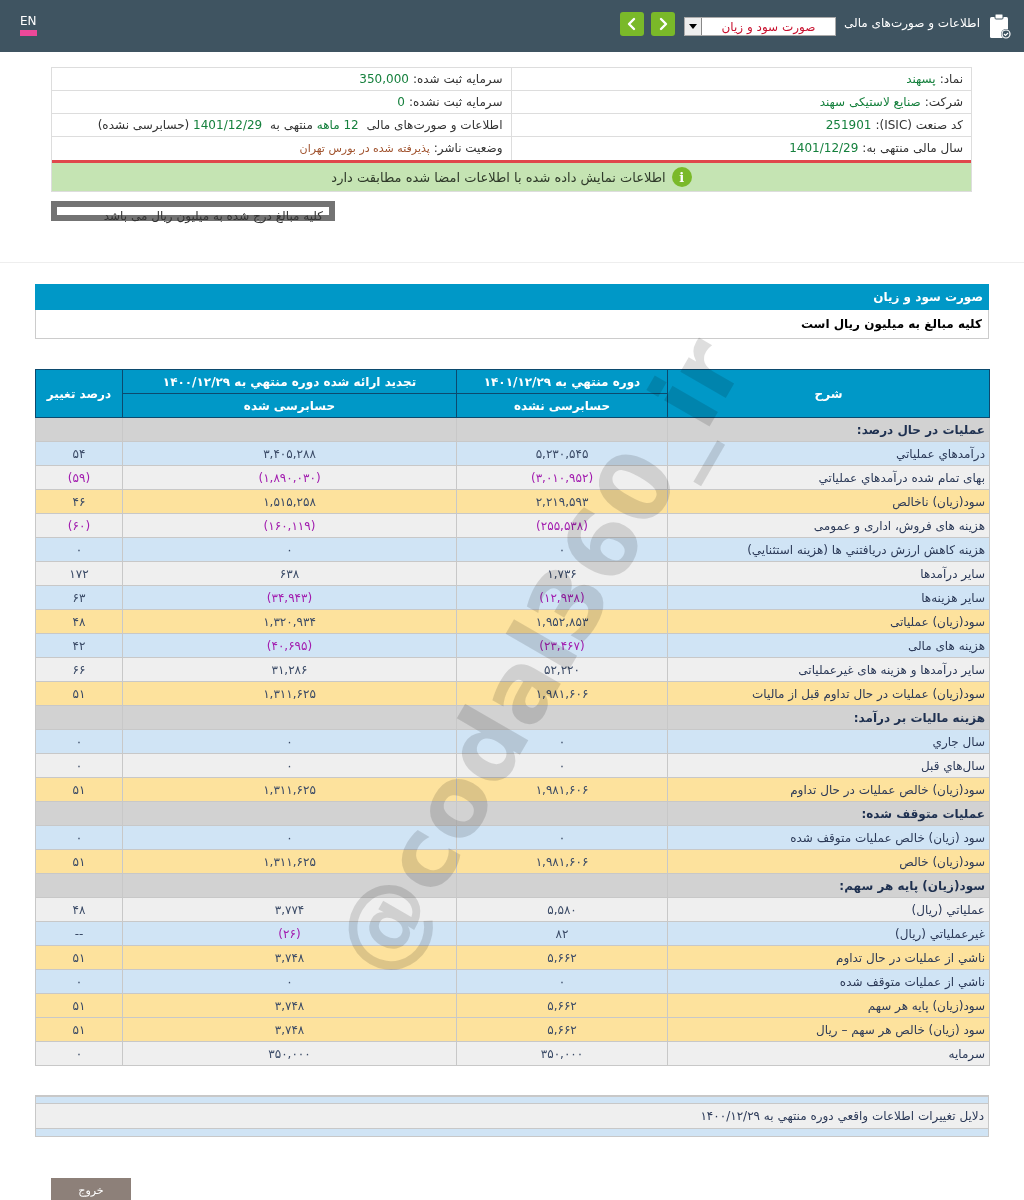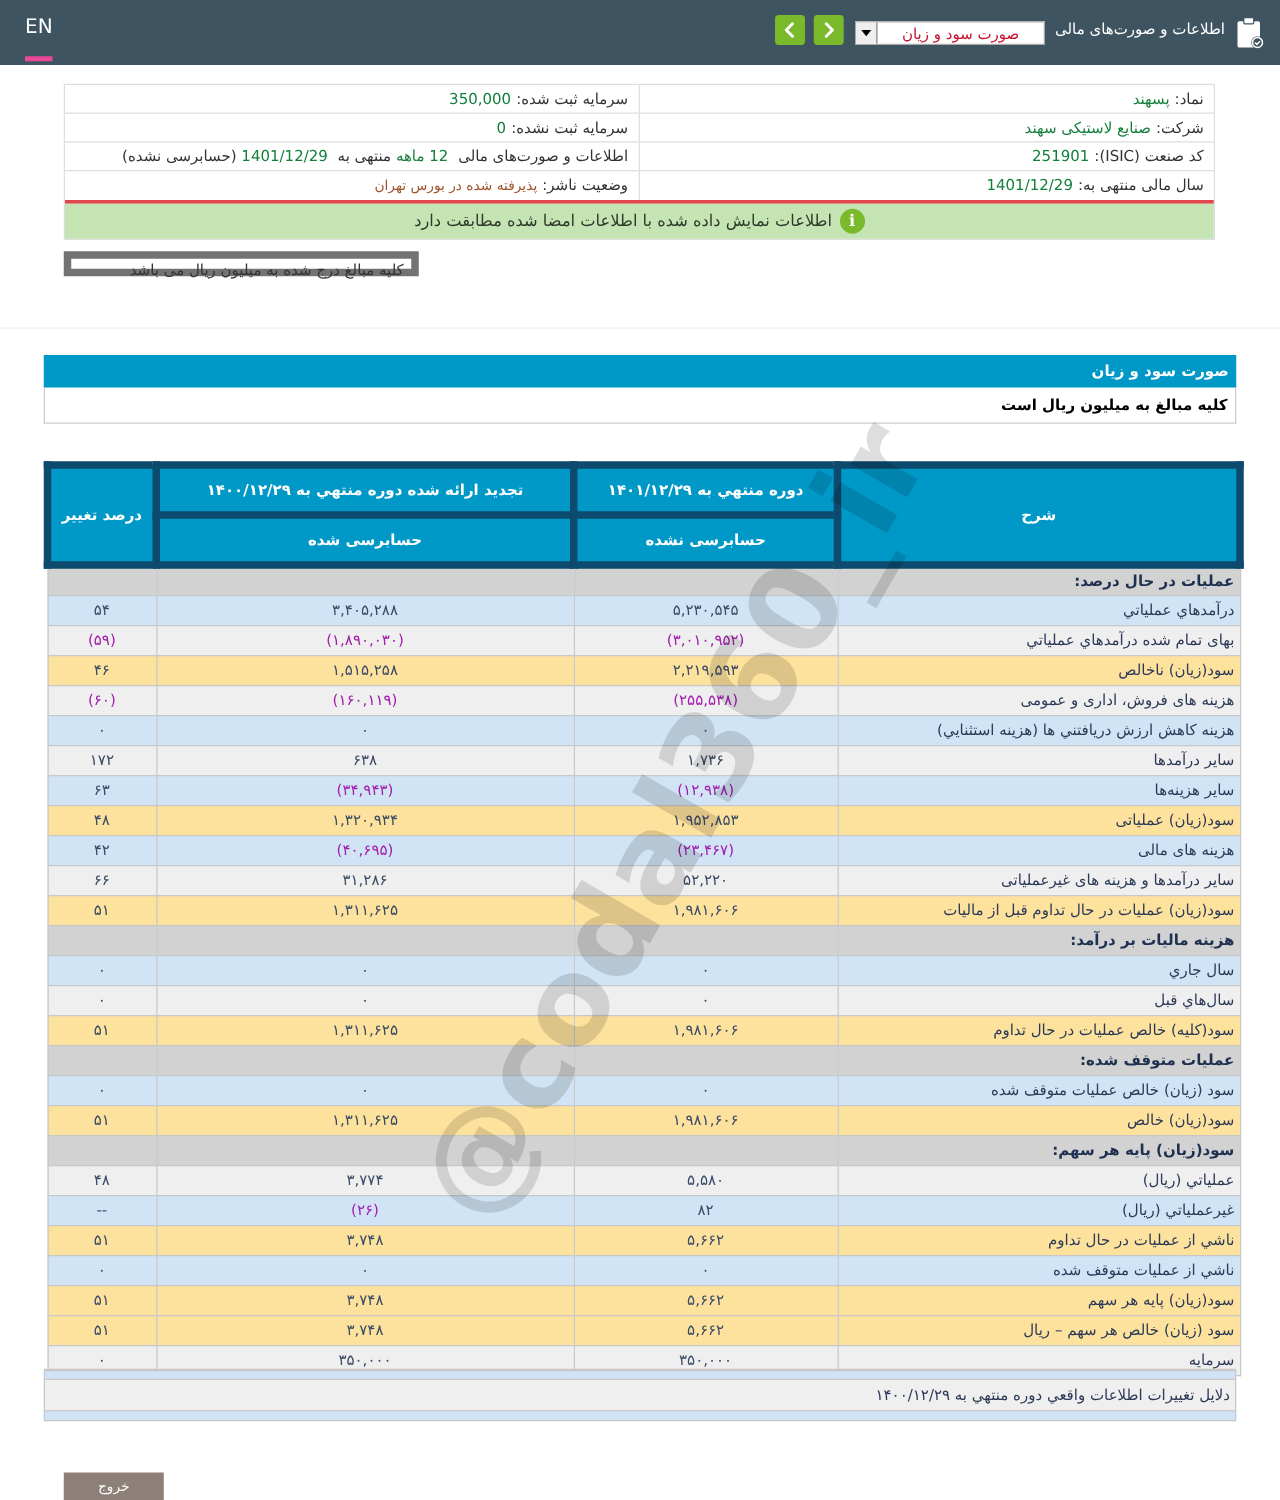"EN" .lang-link { border-bottom: 4px solid #ec4899 -> 6px solid #ec4899; font-size: 16px -> 12px; padding-bottom: 17px -> 2px }
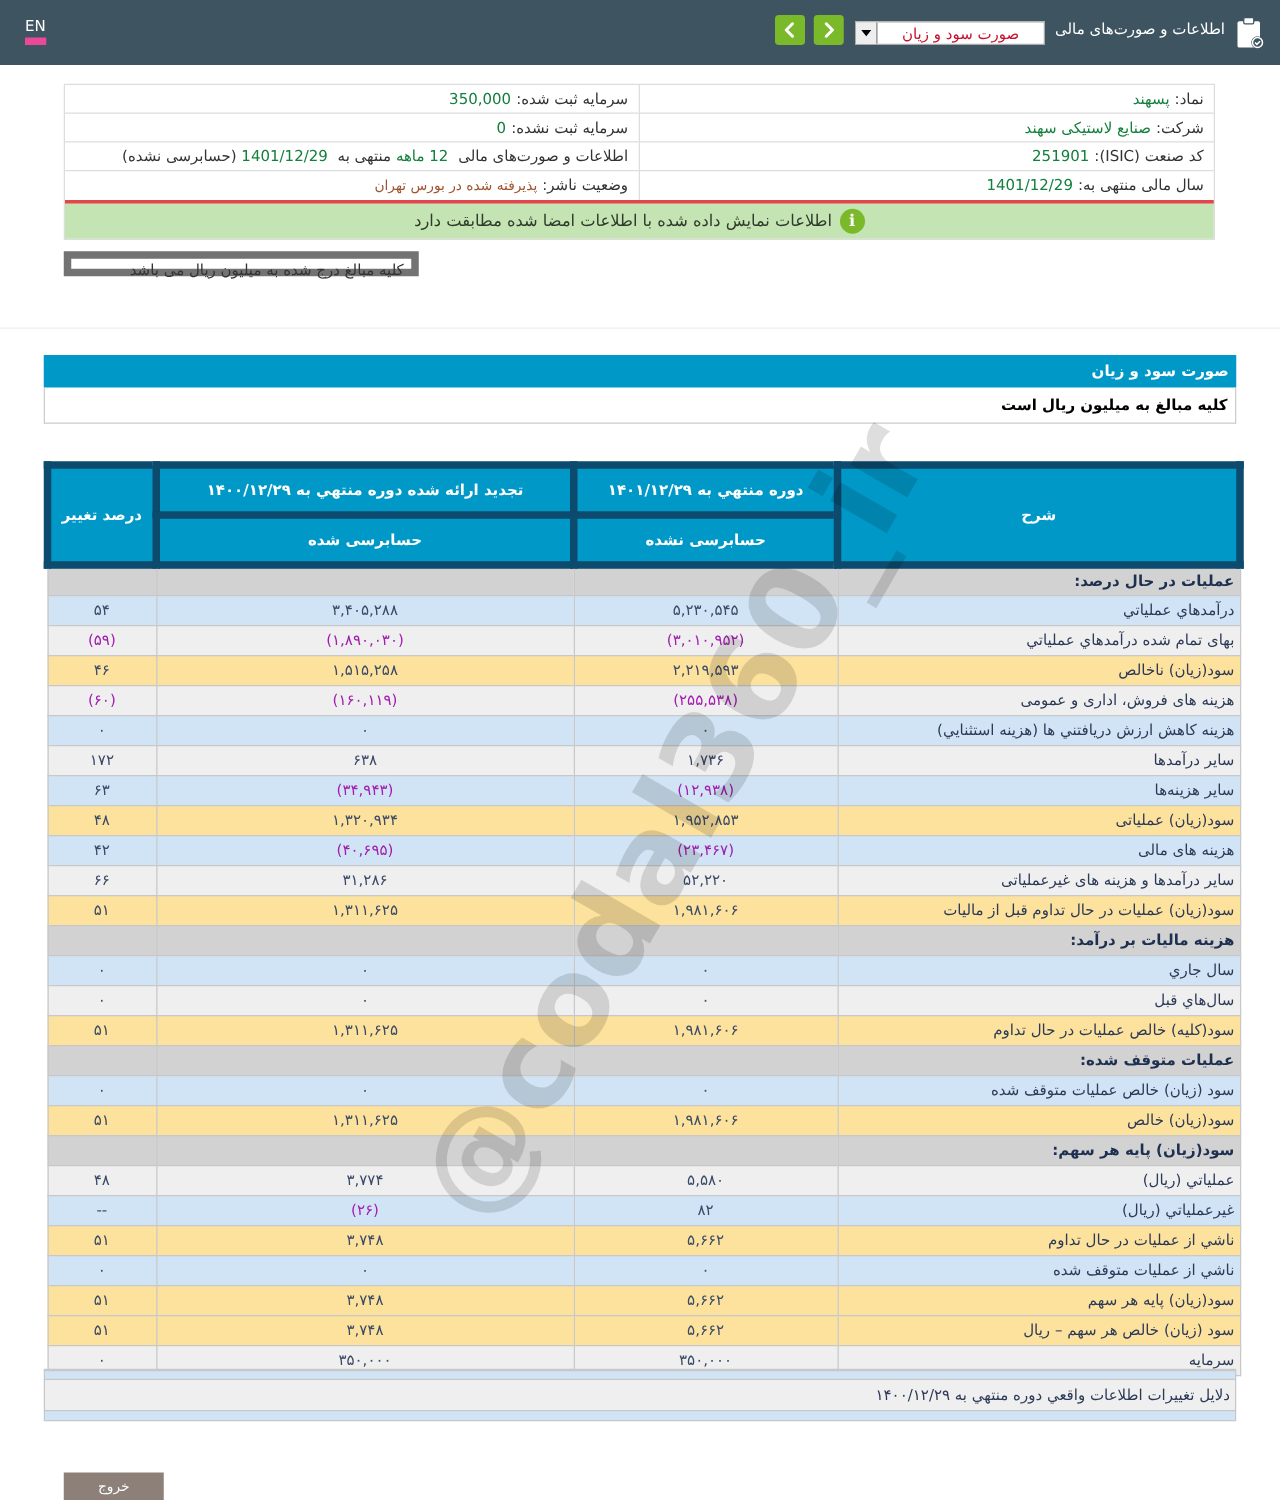"تجدید ارائه شده دوره منتهي" .fin-table th { border: 6px solid #0c4a6e -> 1px solid #0c4a6e; height: 40px -> 24px }
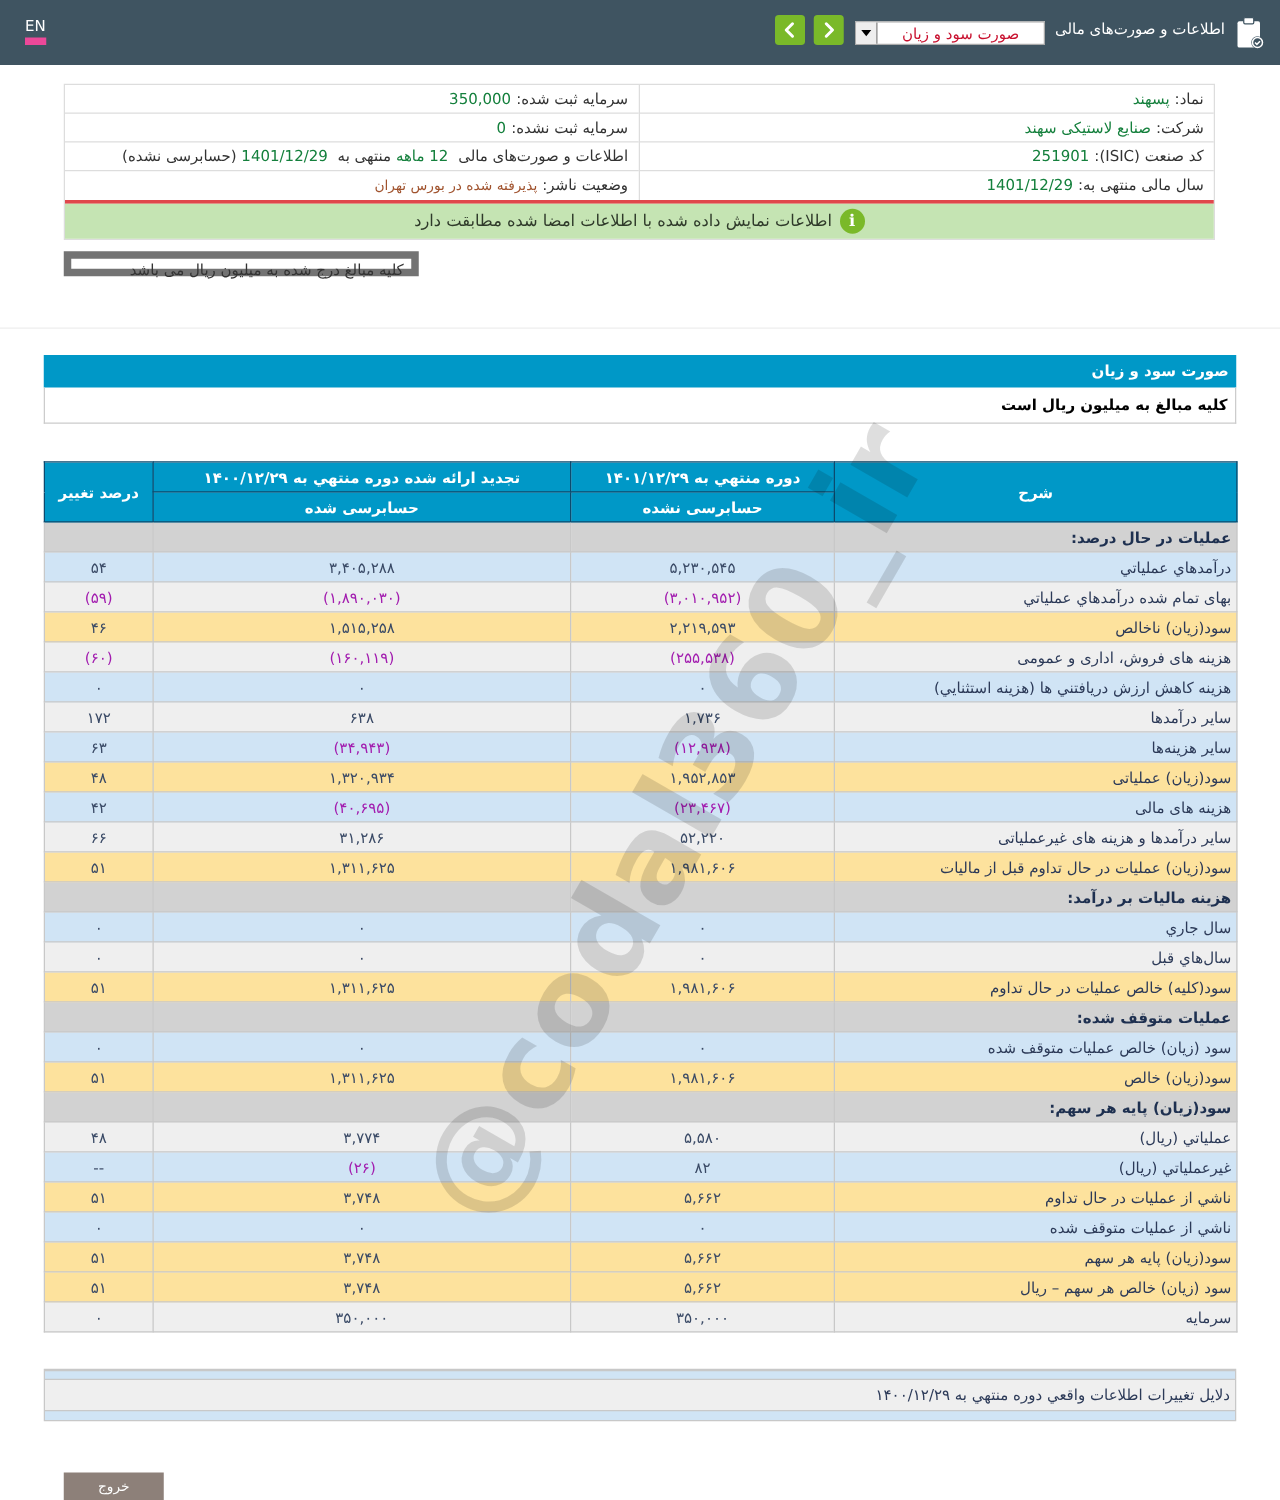"سود(کلیه) خالص عمليات در حال" td.desc { text: کلیه -> زيان }
